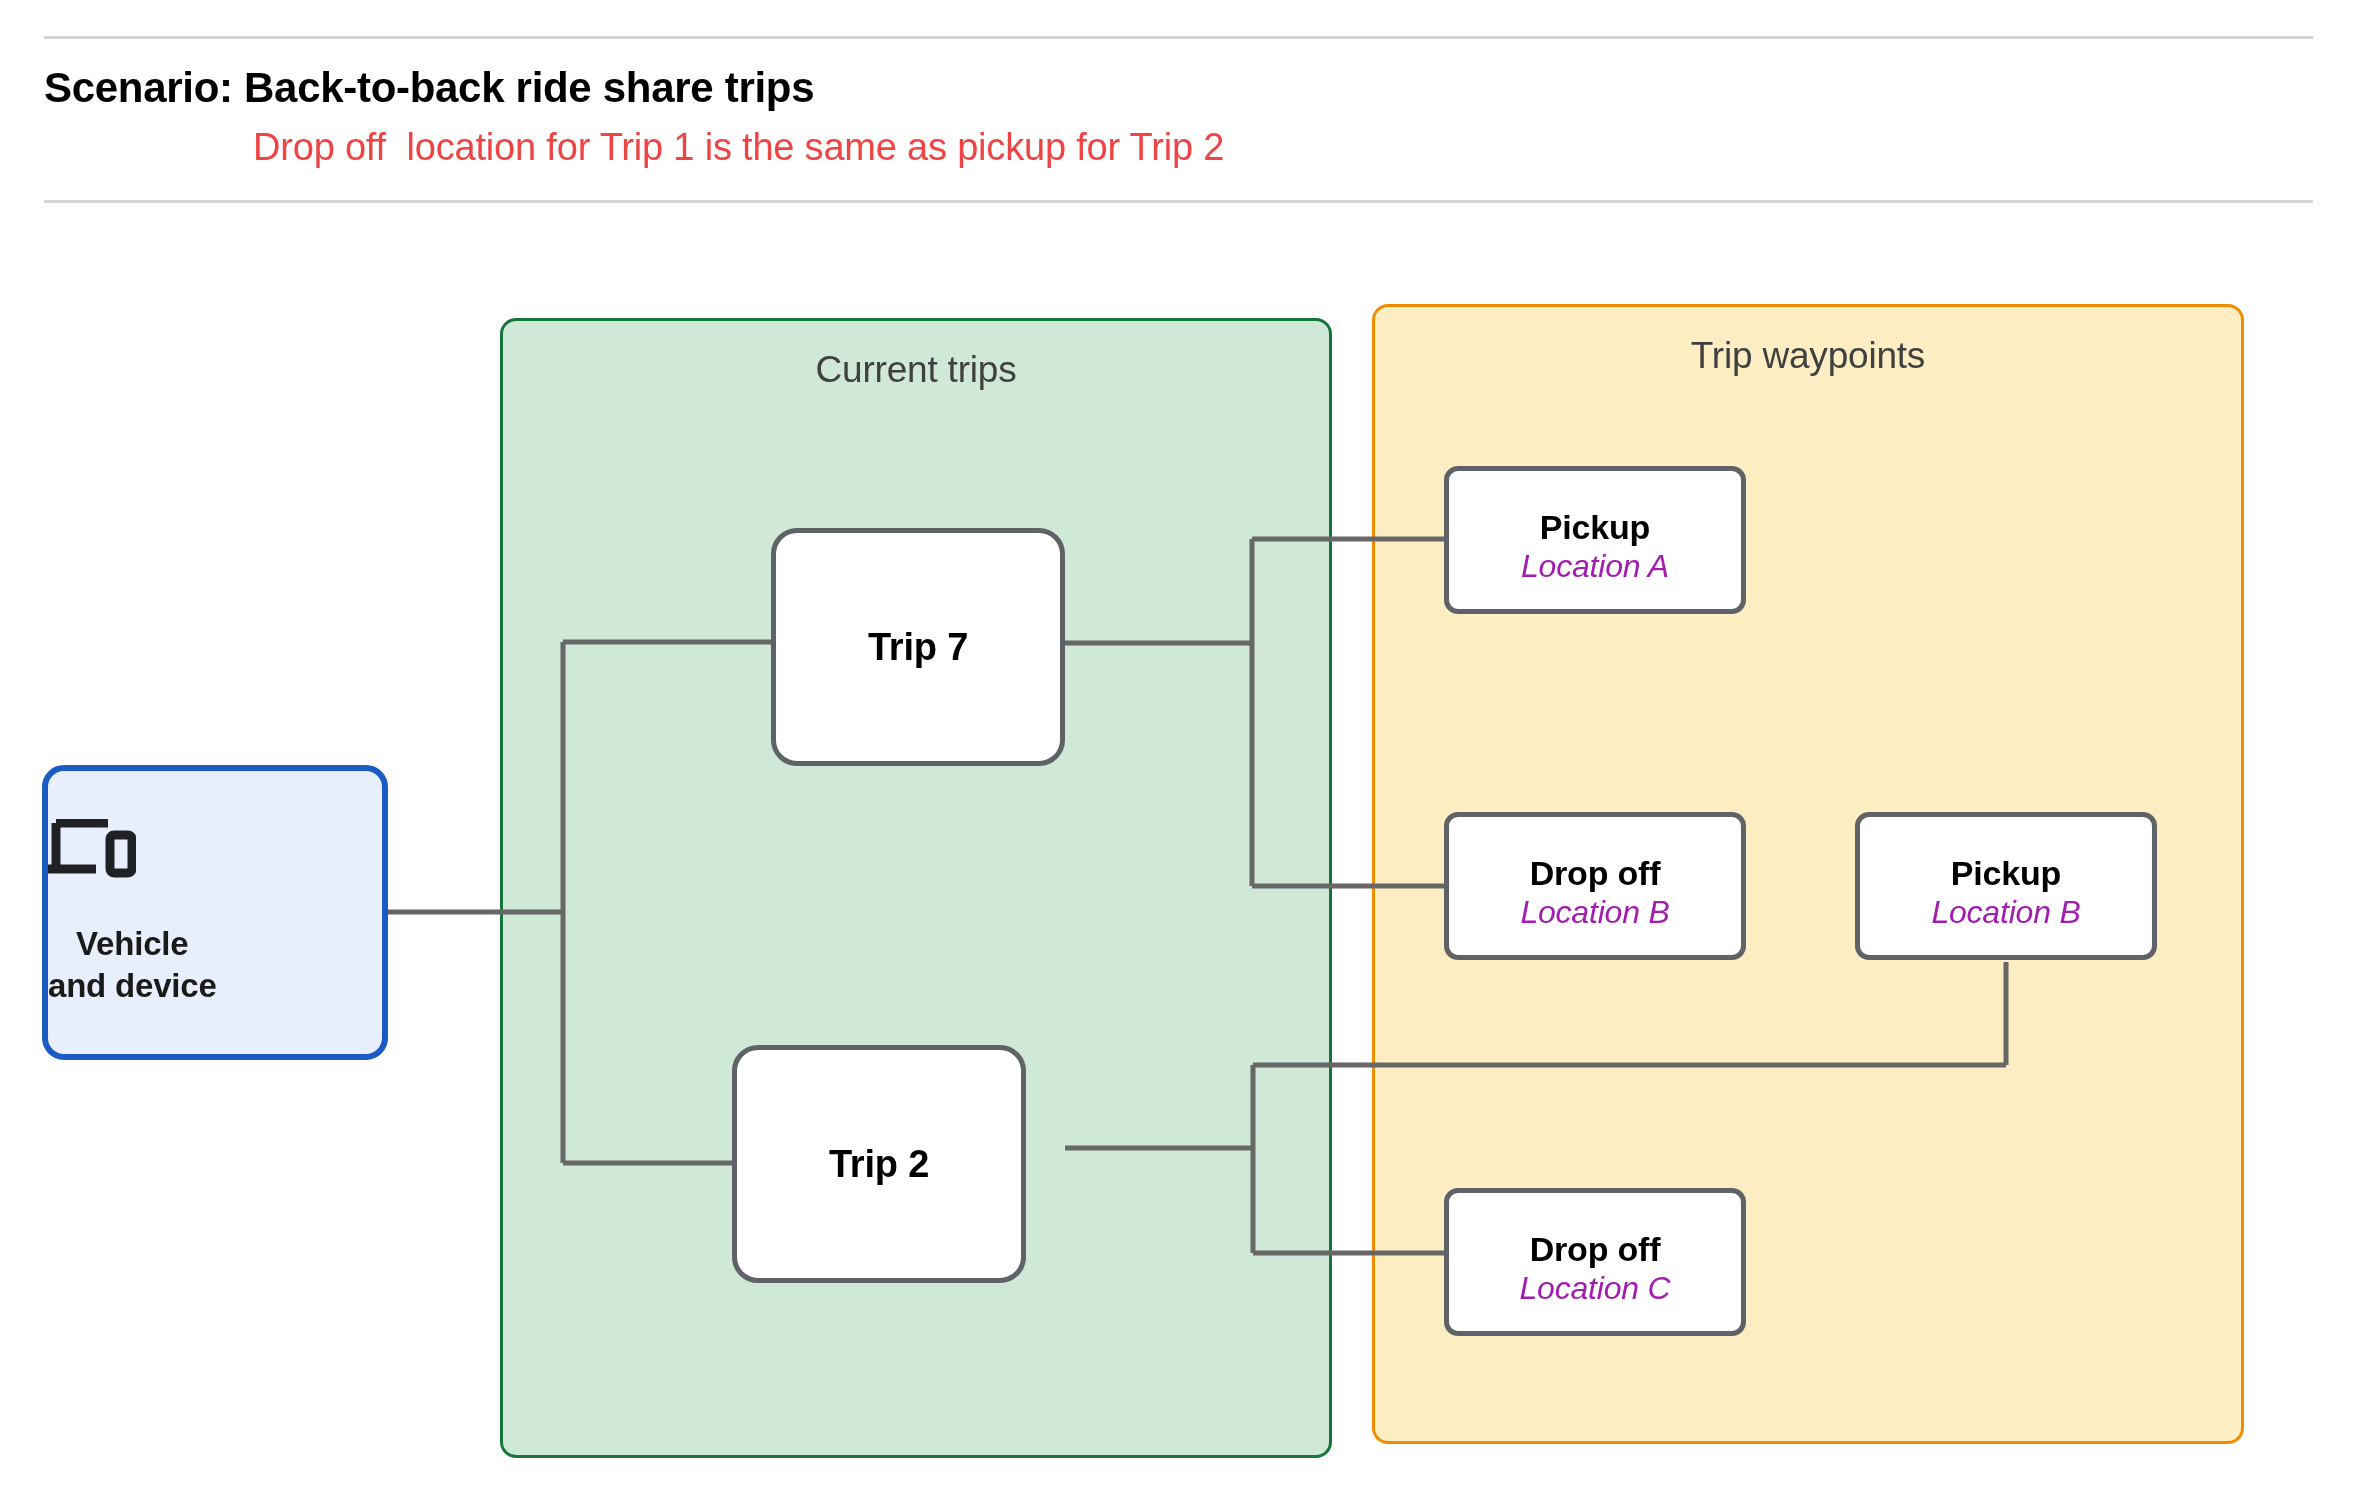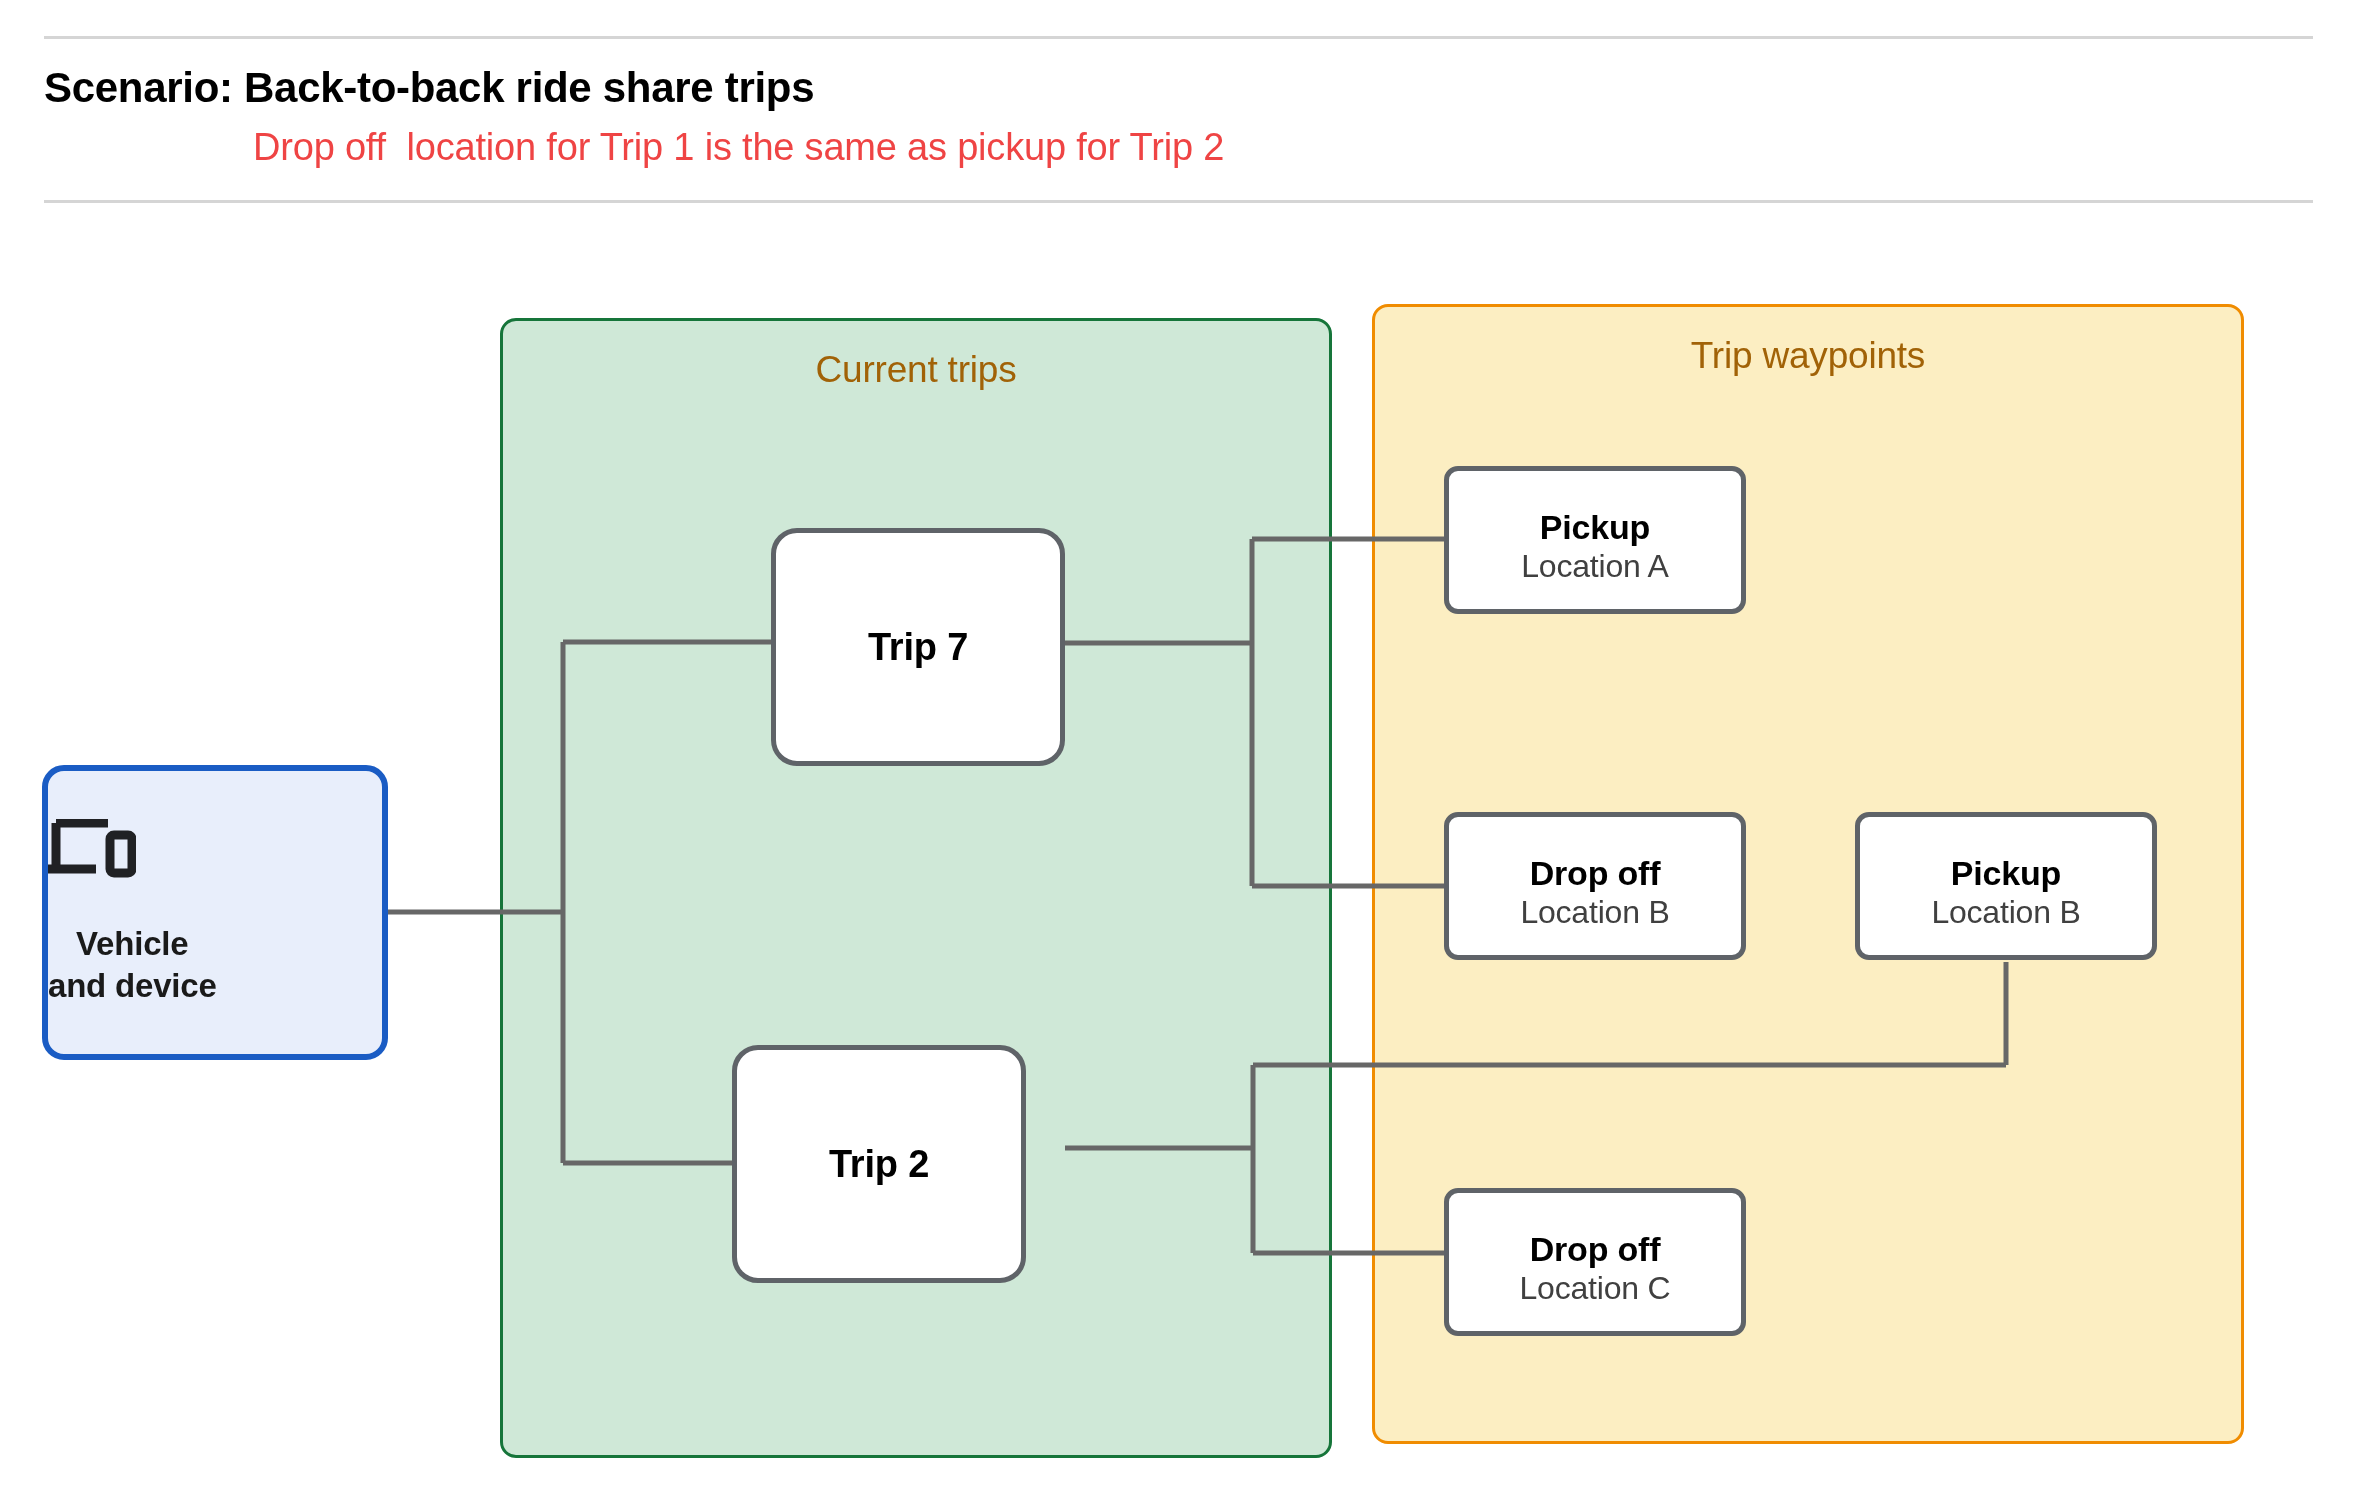"Current trips" .group-title { color: #a16207 -> #404040 }
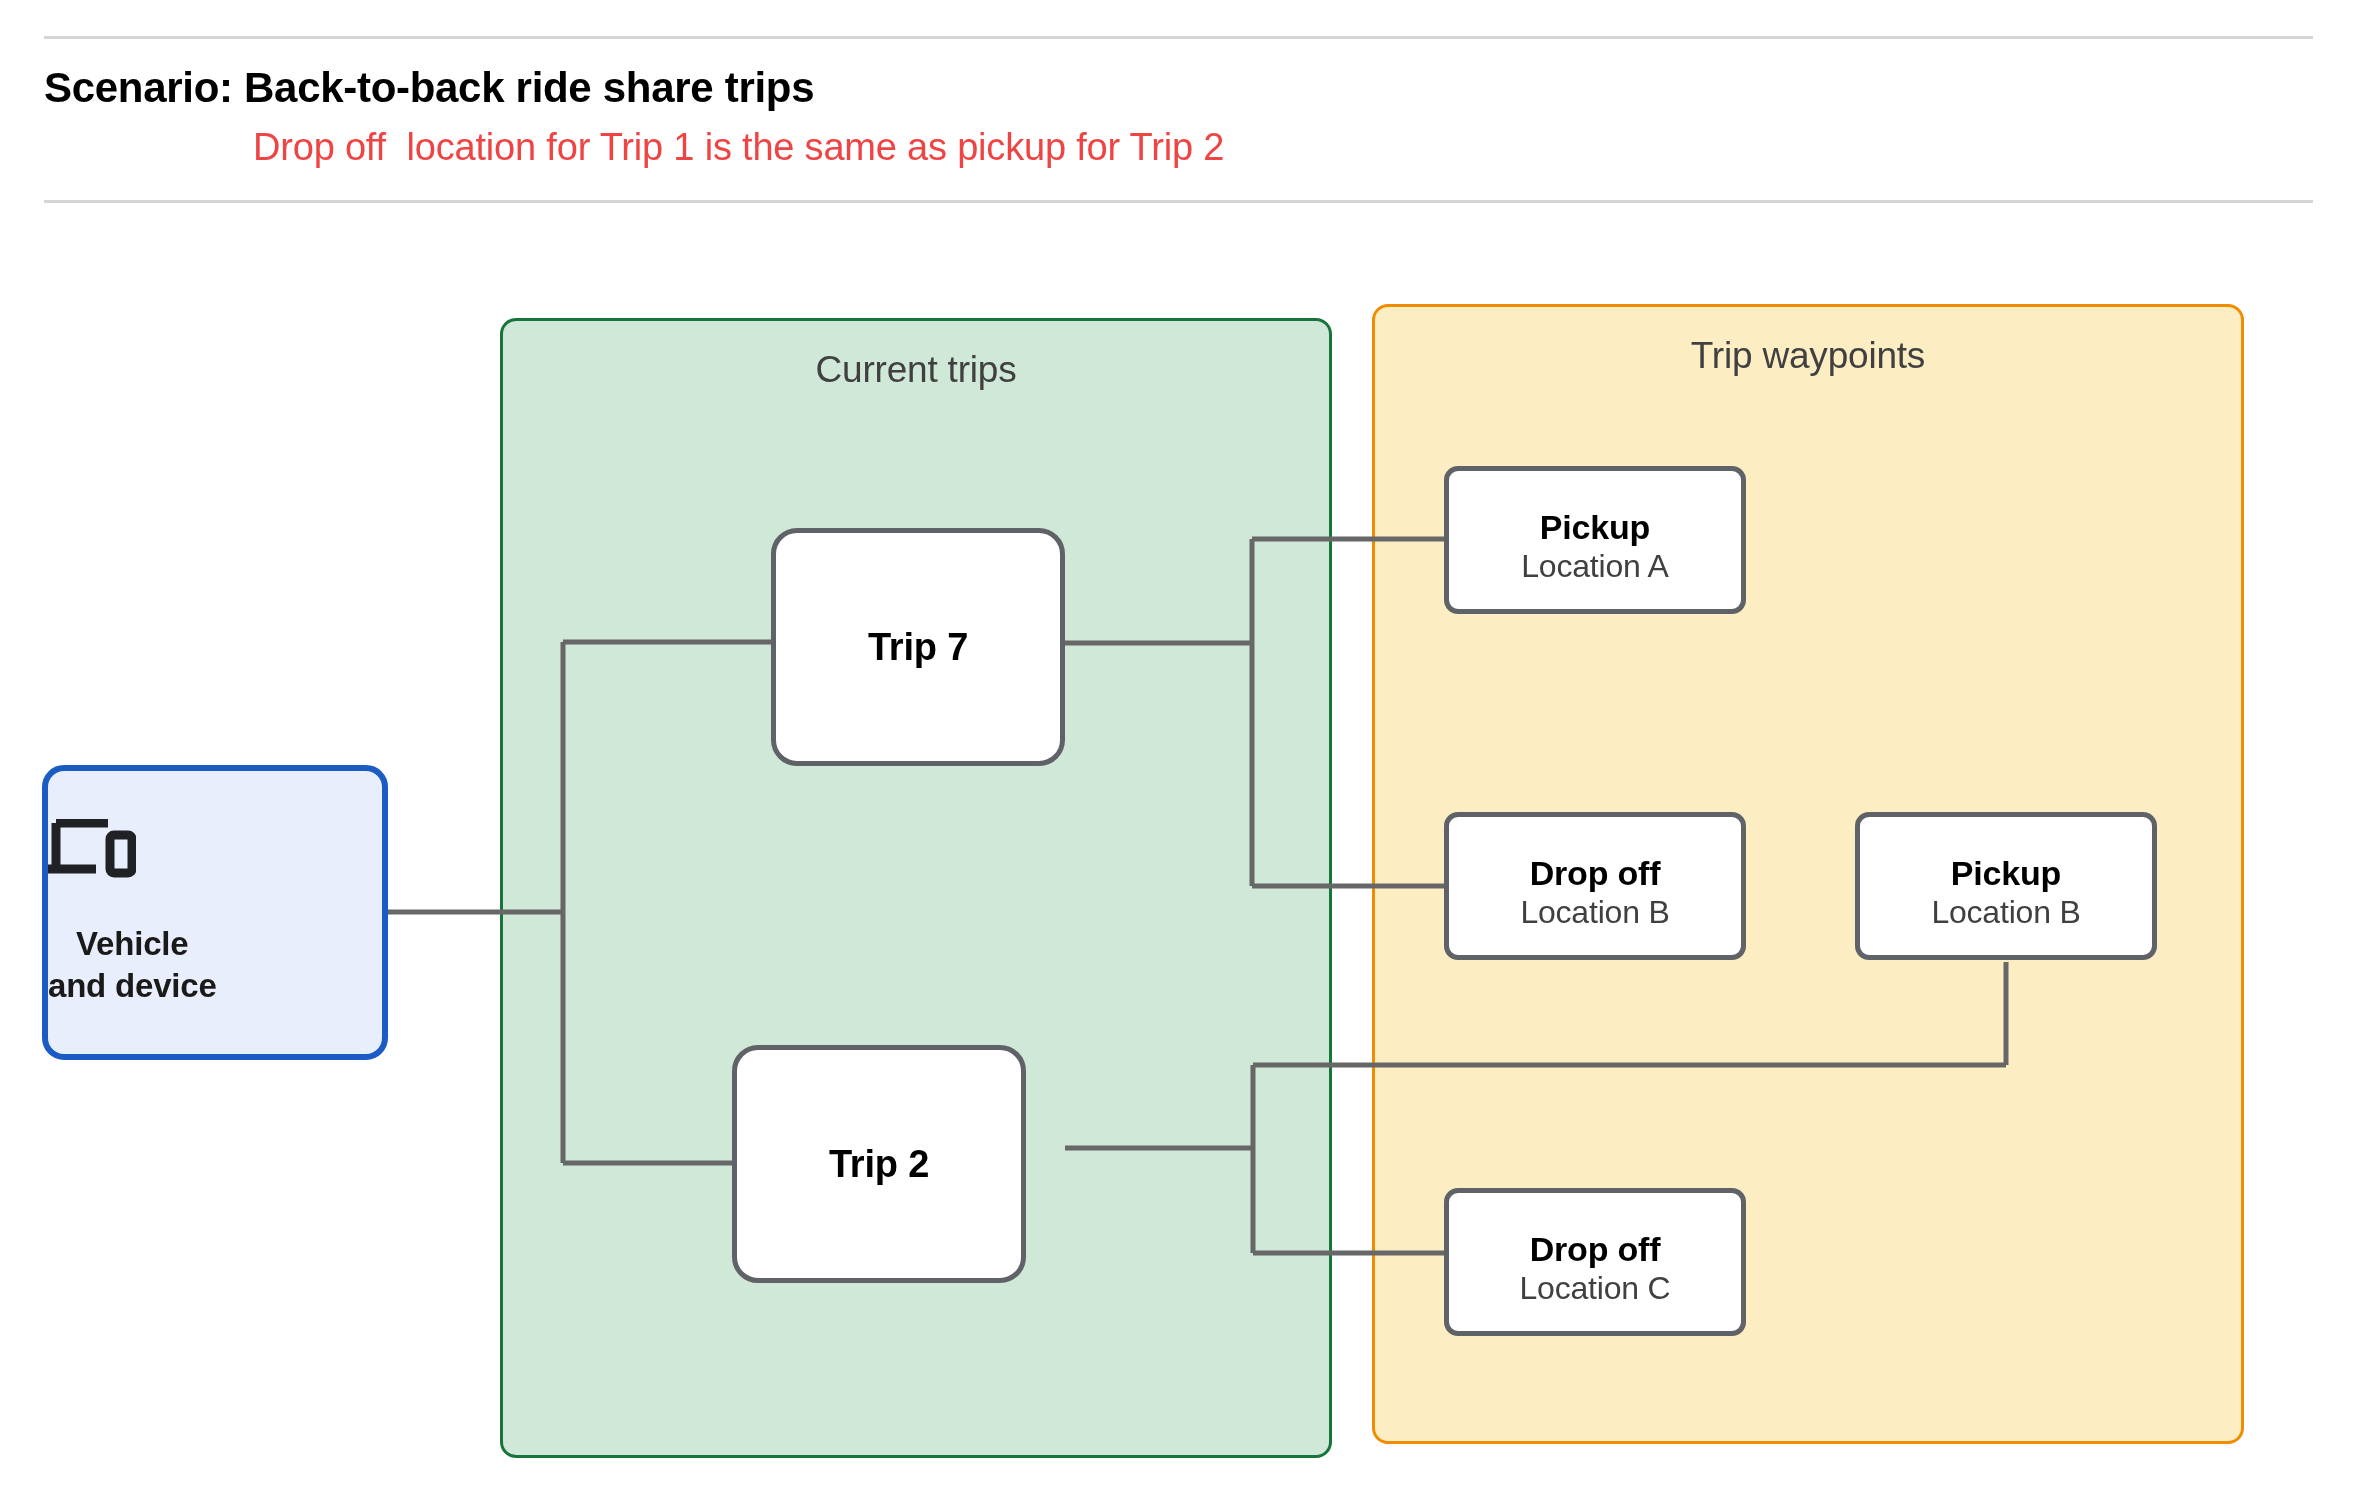"Location A" .waypoint-sub { color: #404040 -> #a21caf; font-style: none -> italic }
